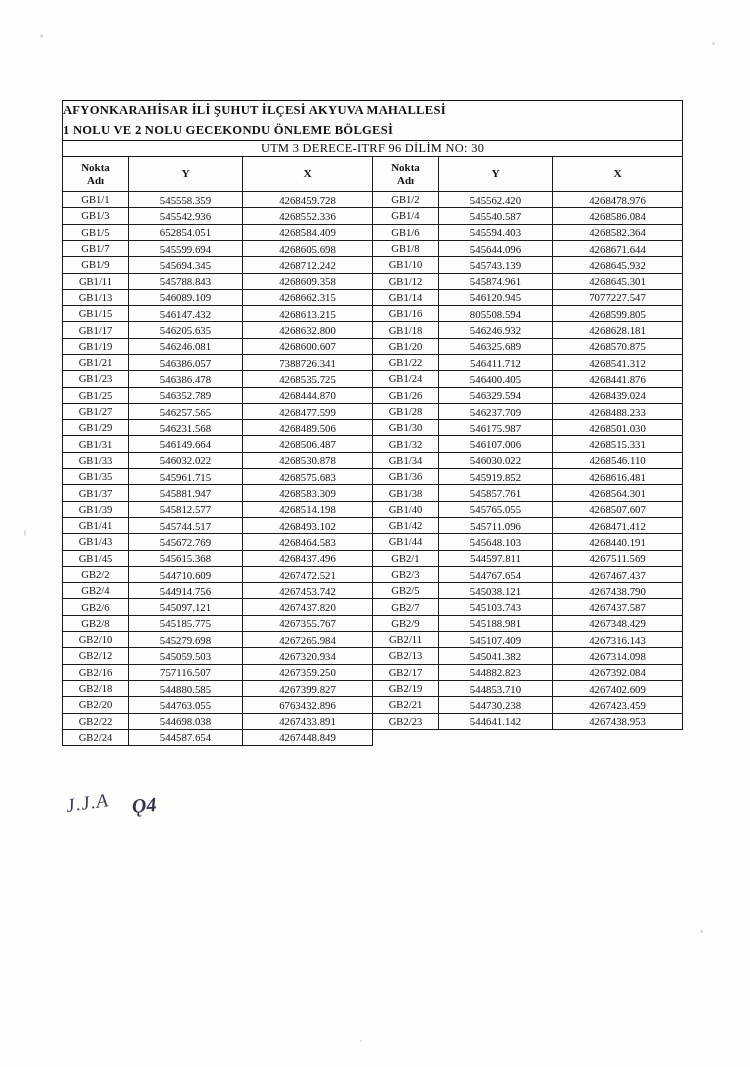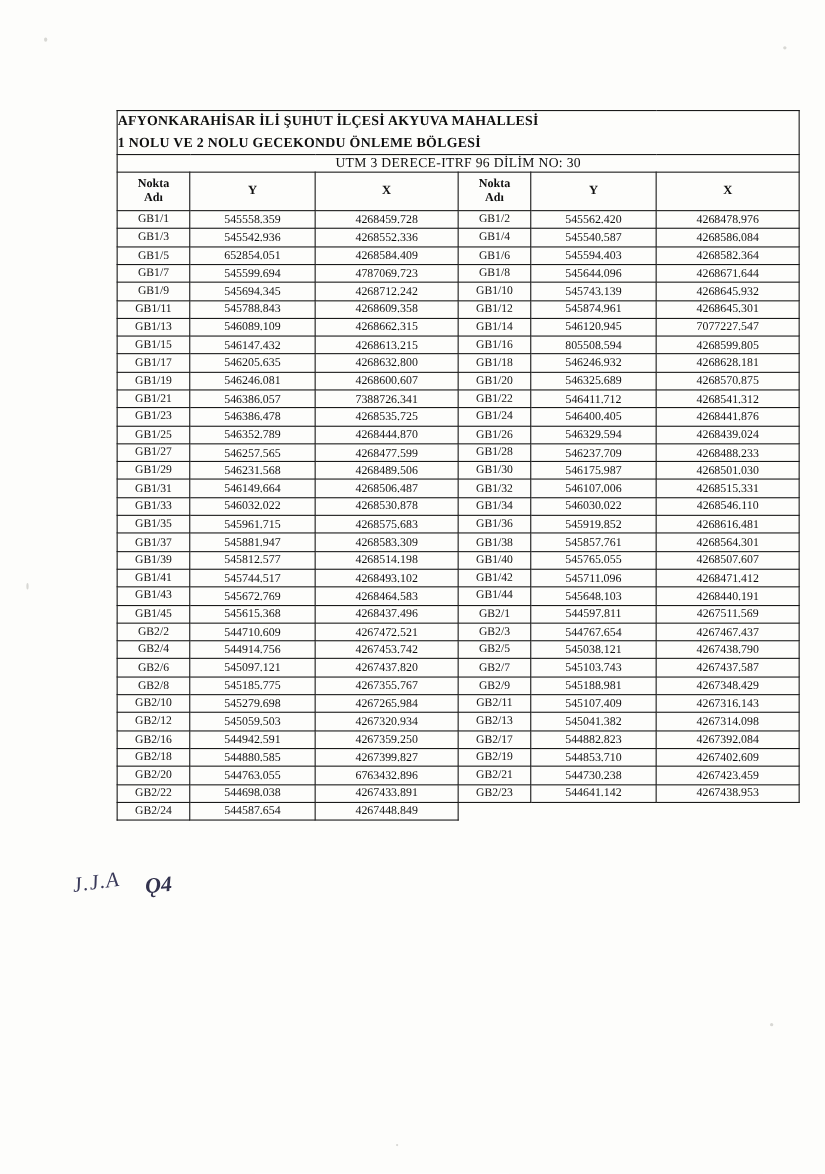"AFYONKARAHİSAR İLİ ŞUHUT İLÇESİ AKYUVA" .doc-wrap { margin-left: 44px -> none }
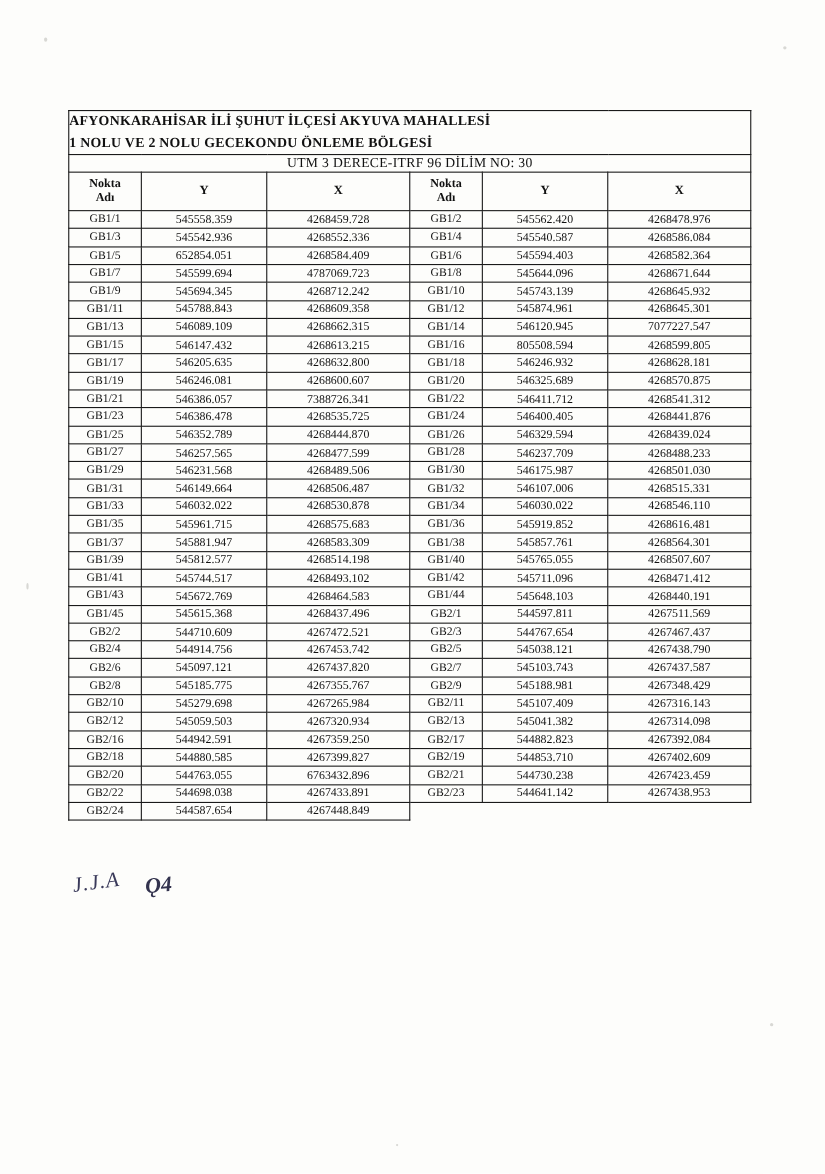"4787069.723" td { text: 4787069.723 -> 4268605.698 }
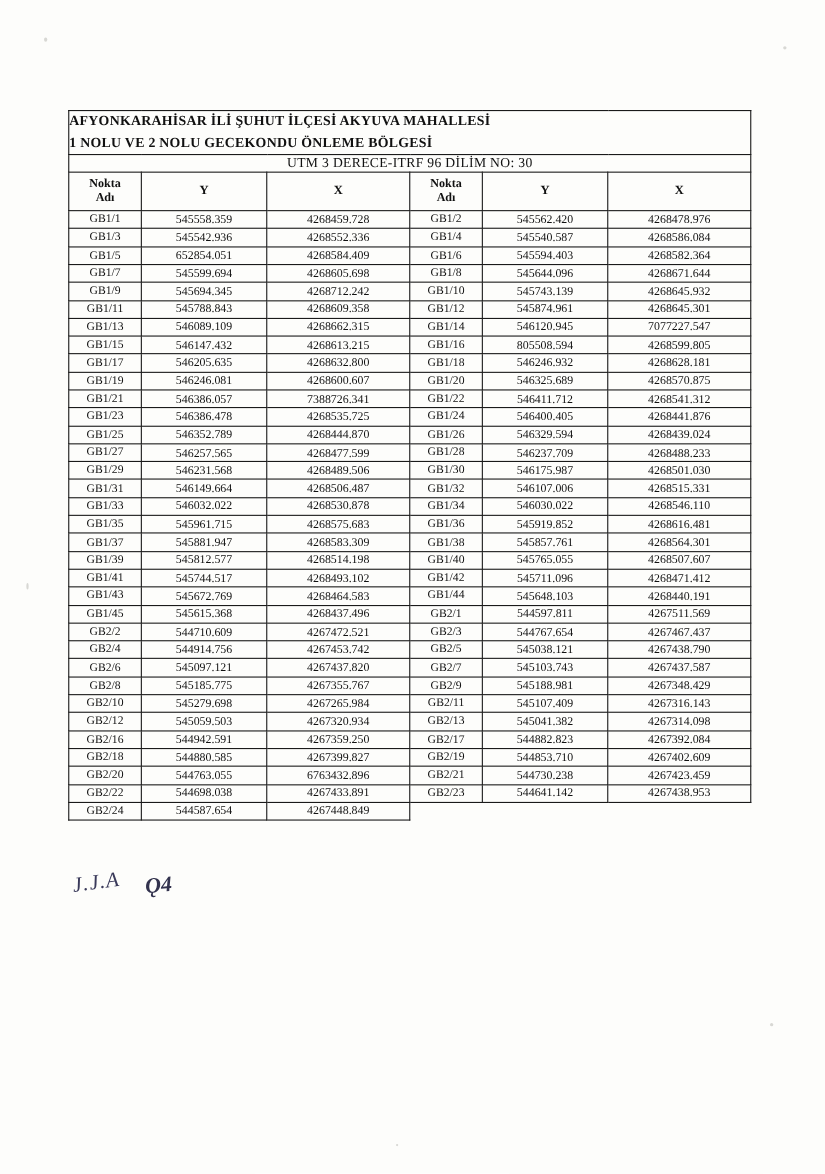"544942.591" td { text: 544942.591 -> 757116.507 }
